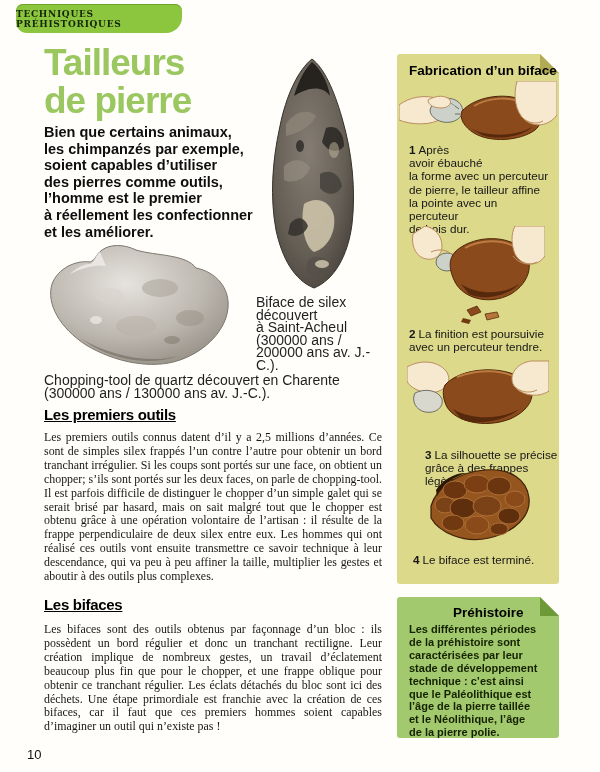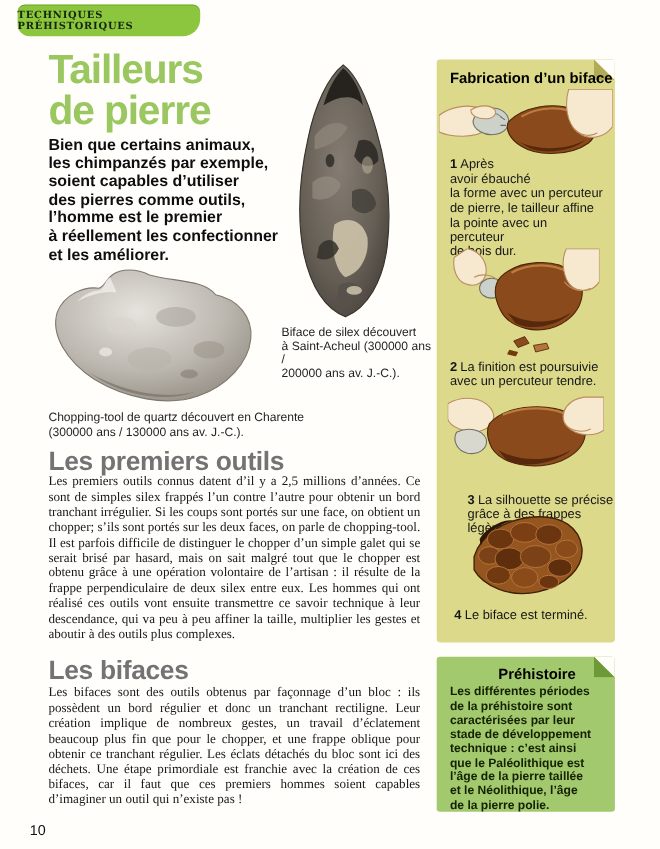"Biface de silex découvert" .caption { font-size: 11px -> 14px }
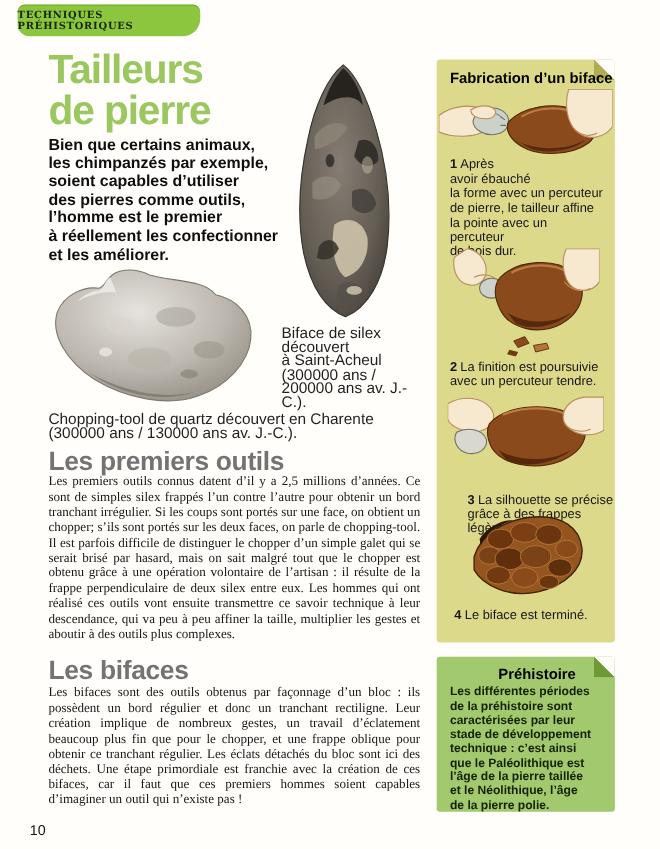"Les premiers outils" h2.green { color: #737373 -> #000000; font-size: 24px -> 15px; text-decoration: none -> underline }
